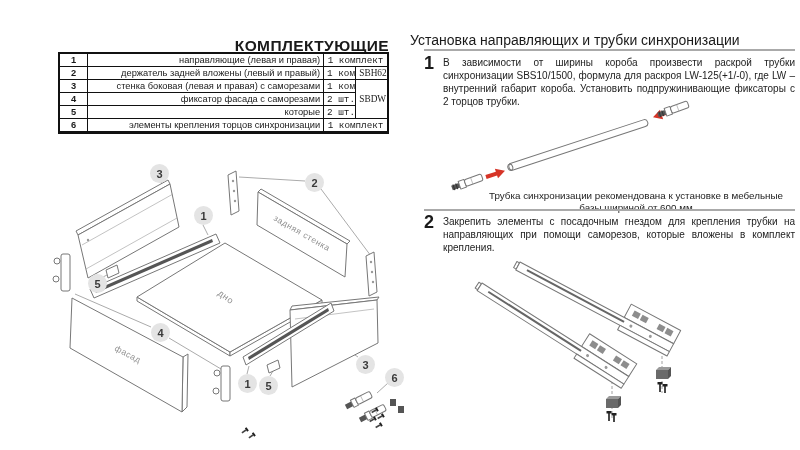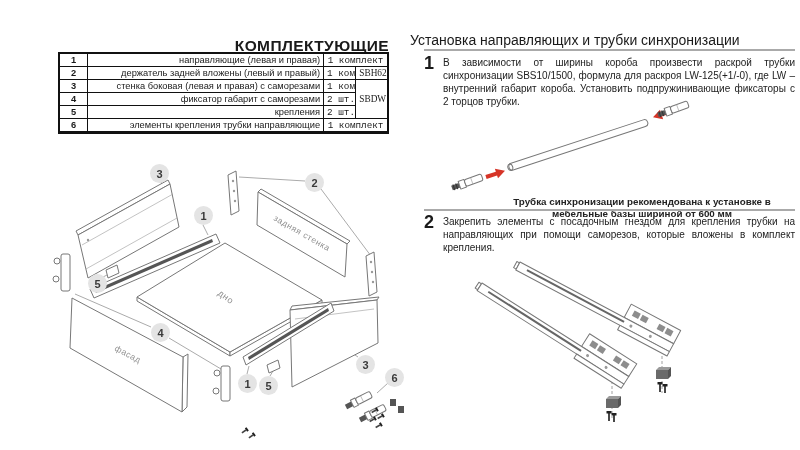"фиксатор габарит с саморезами" td.c-desc { text: габарит -> фасада }
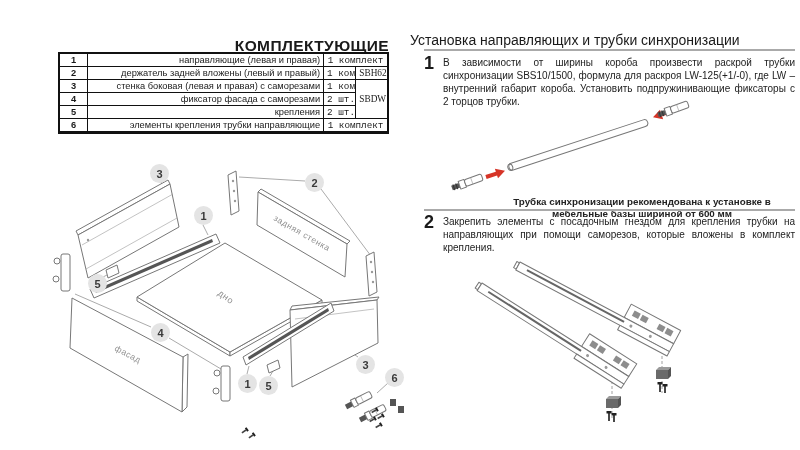"крепления" td.c-desc { text: крепления -> которые }
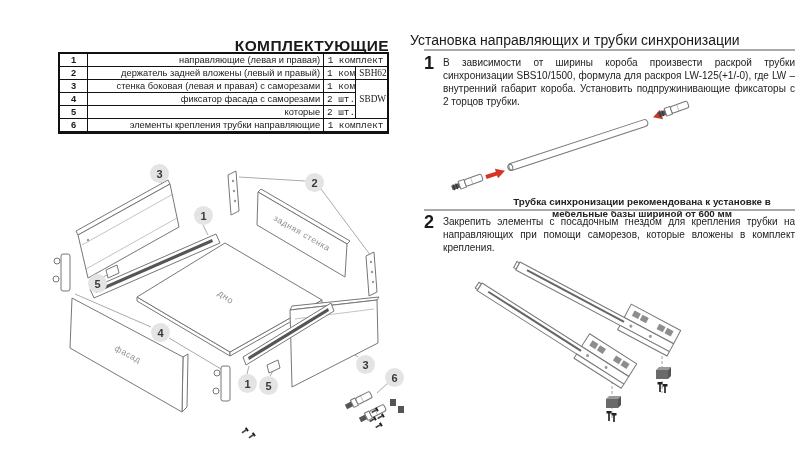"элементы крепления трубки направляющие" td.c-desc { text: трубки направляющие -> торцов синхронизации }
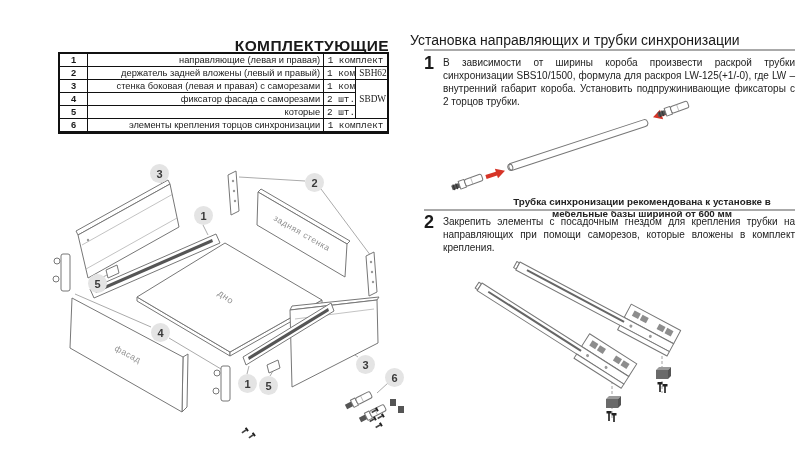"Трубка синхронизации рекомендована к" p.abs { font-weight: bold -> none; margin: 16px -> 10px }
